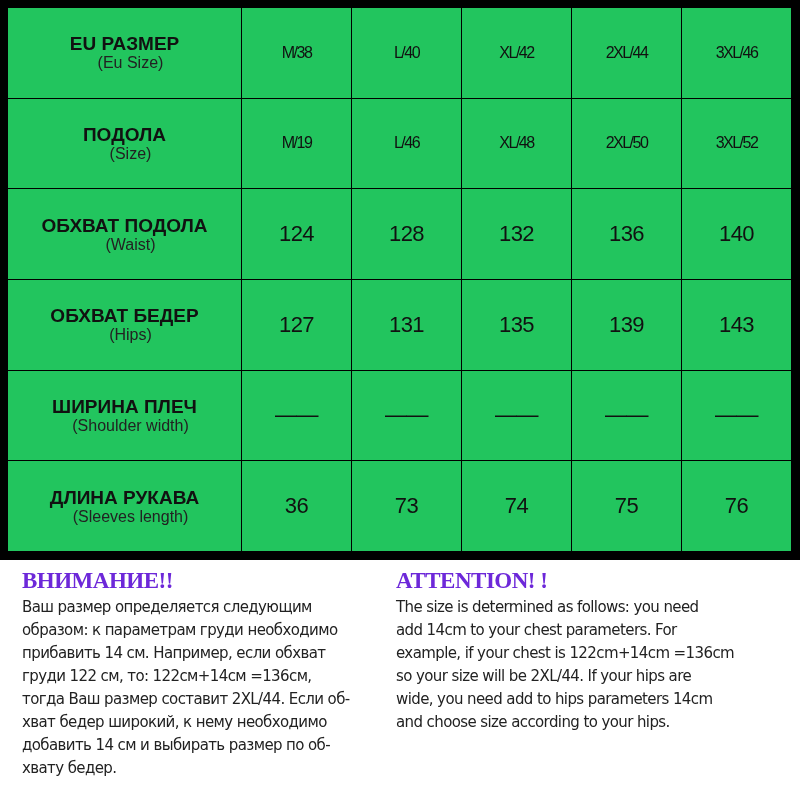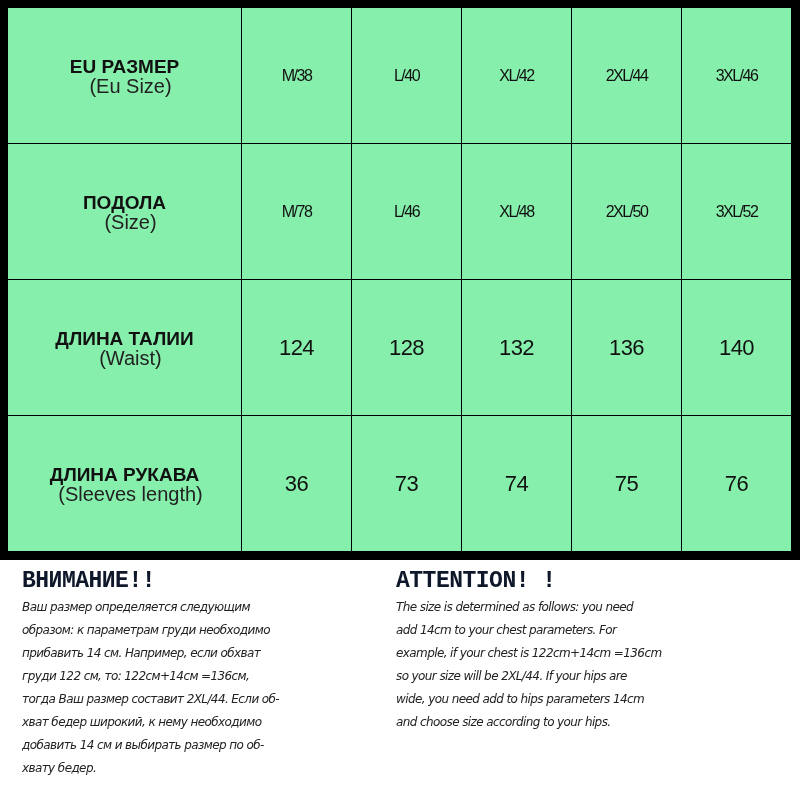"EU РАЗМЕР" table.sizes { background: #86efac -> #22c55e }
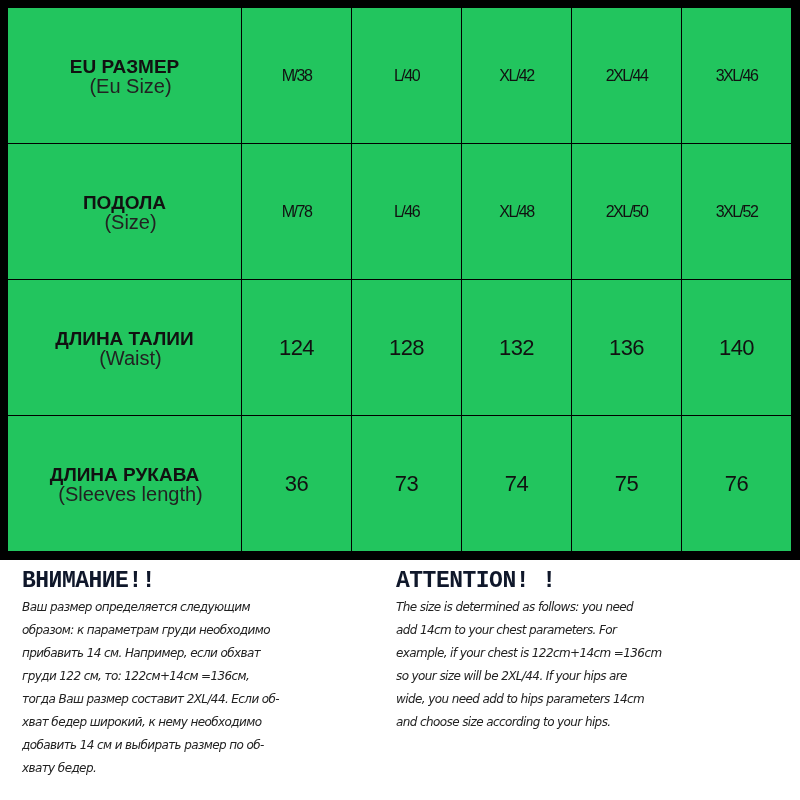"(Eu Size)" .en { font-size: 20px -> 16px }
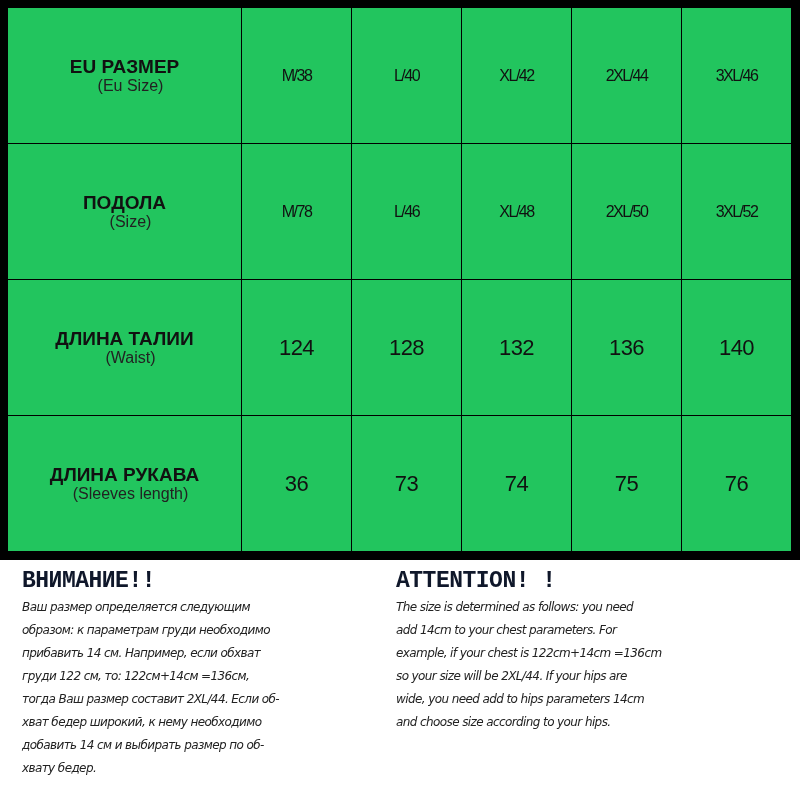"M/78" td.sz { text: M/78 -> M/19 }
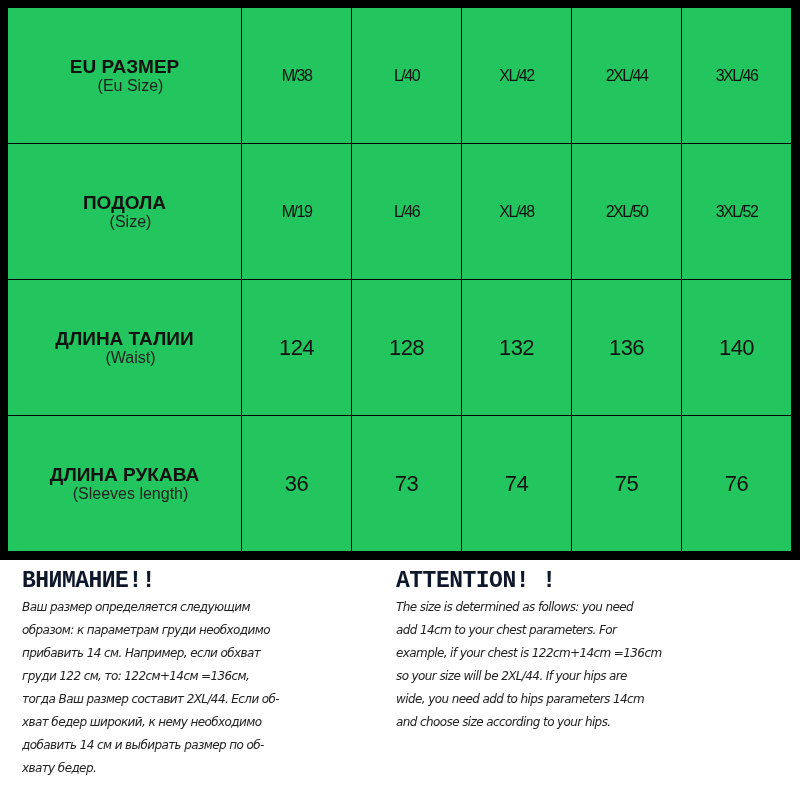"ДЛИНА ТАЛИИ" span.ru { text: ДЛИНА ТАЛИИ -> ОБХВАТ ПОДОЛА }
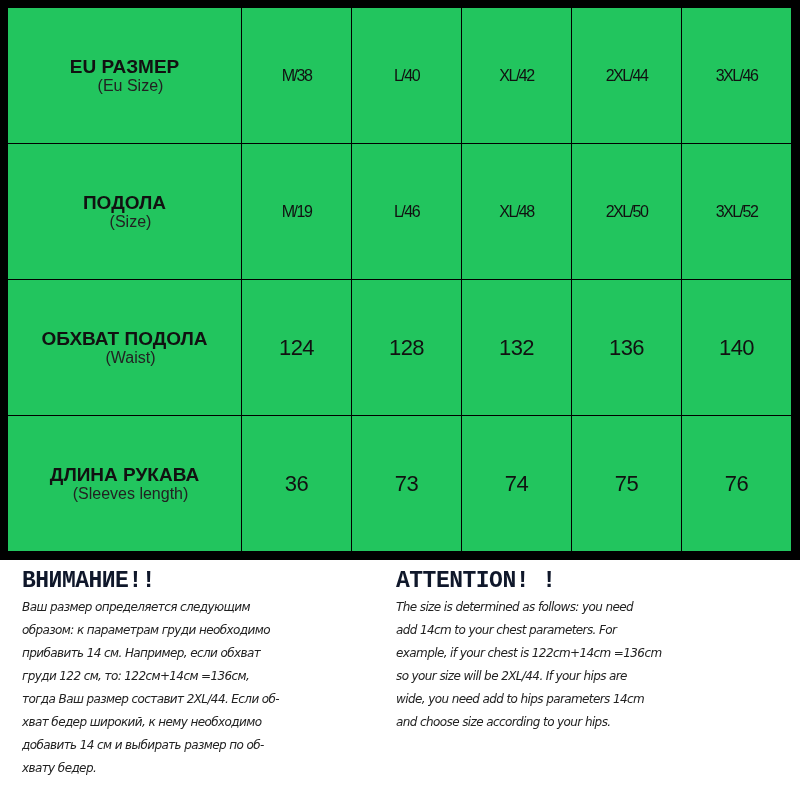"ОБХВАТ БЕДЕР" tr { html: none -> <tr> <td> <span>ОБХВАТ БЕДЕР</span> <span>(Hips)</span> </td> <td>127</td> <td>131</td> <td>135</td> <td>139</td> <td>143</td> </tr> }
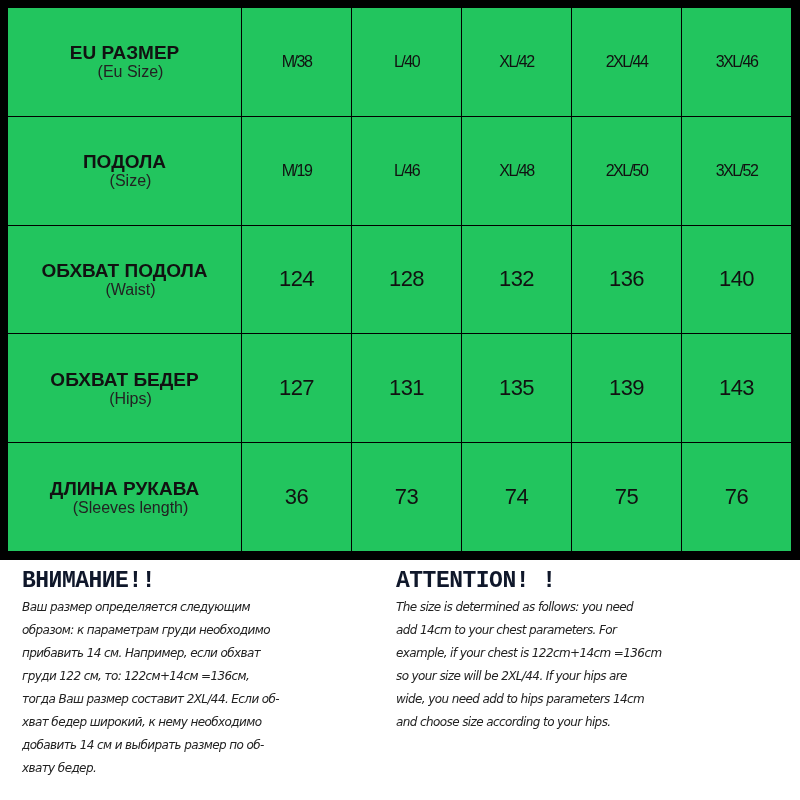"ШИРИНА ПЛЕЧ" tr { html: none -> <tr> <td> <span>ШИРИНА ПЛЕЧ</span> <span>(Shoulder width)</span> </td> <td>——</td> <td>——</td> <td>——</td> <td>——</td> <td>——</td> </tr> }
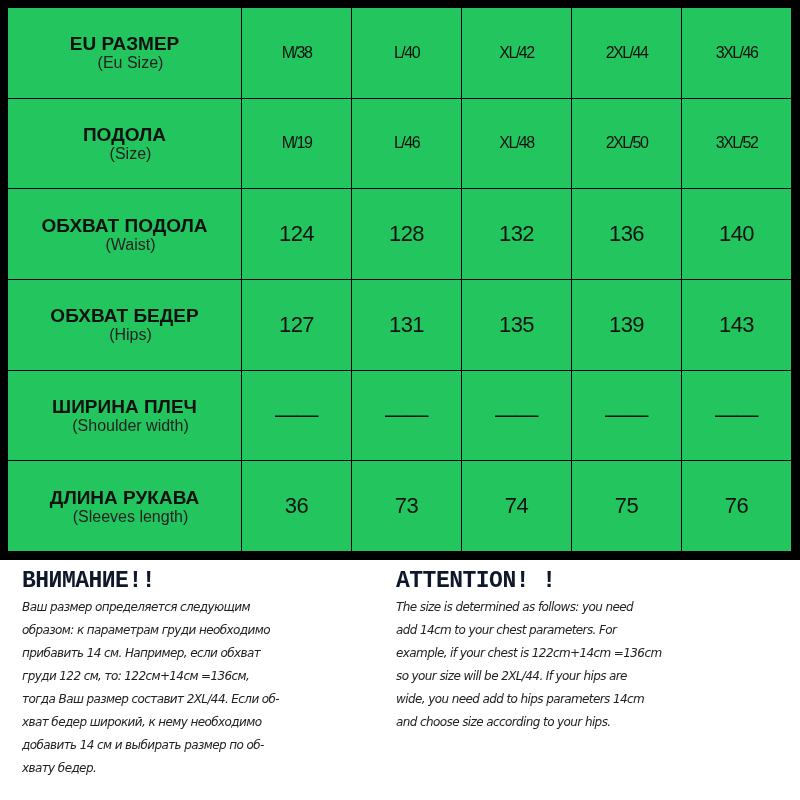"ВНИМАНИЕ!!" .head { color: #0f172a -> #6d28d9; font-family: Liberation Mono, monospace -> Liberation Serif, serif }
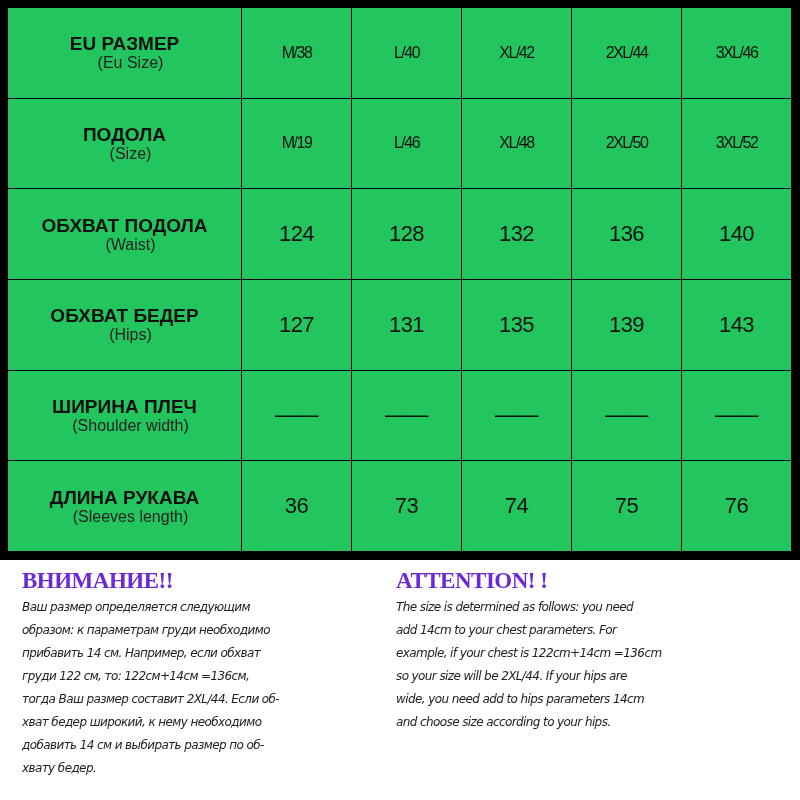"Ваш размер определяется следующим" .body { font-size: 12px -> 15px; font-style: italic -> none }
